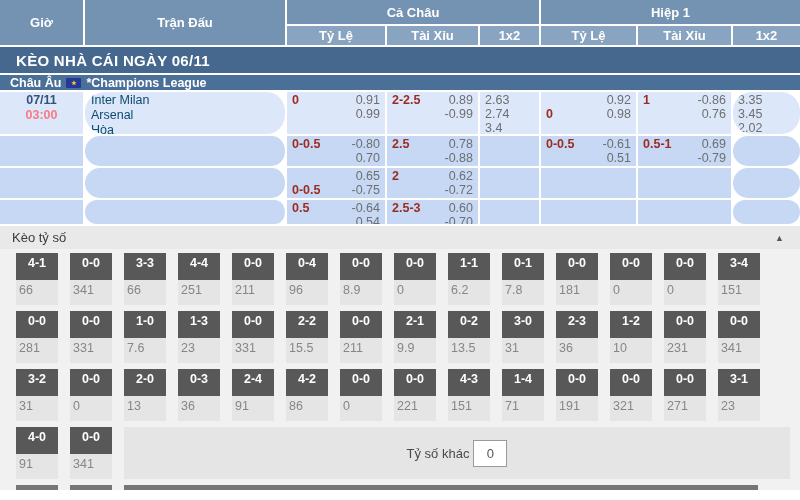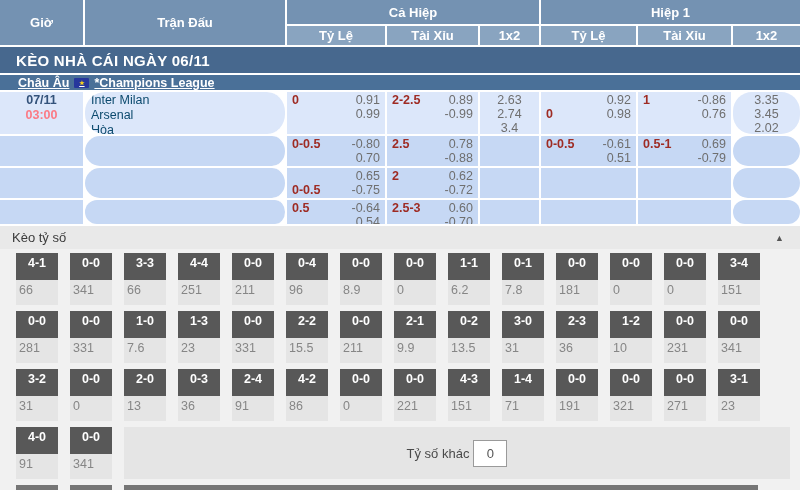"Cả Hiệp" div.th { text: Hiệp -> Châu }
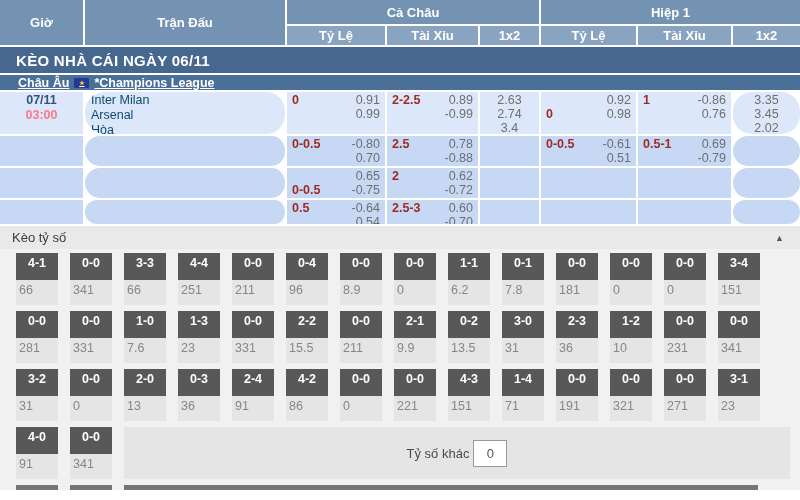"Châu Âu" .league-row { padding-left: 18px -> 10px; text-decoration: underline -> none }
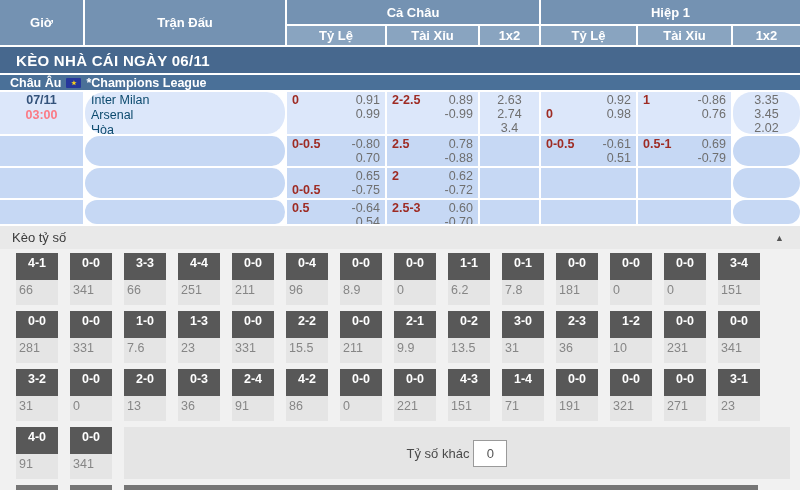"2.63" .line.x2 { justify-content: center -> flex-start }
